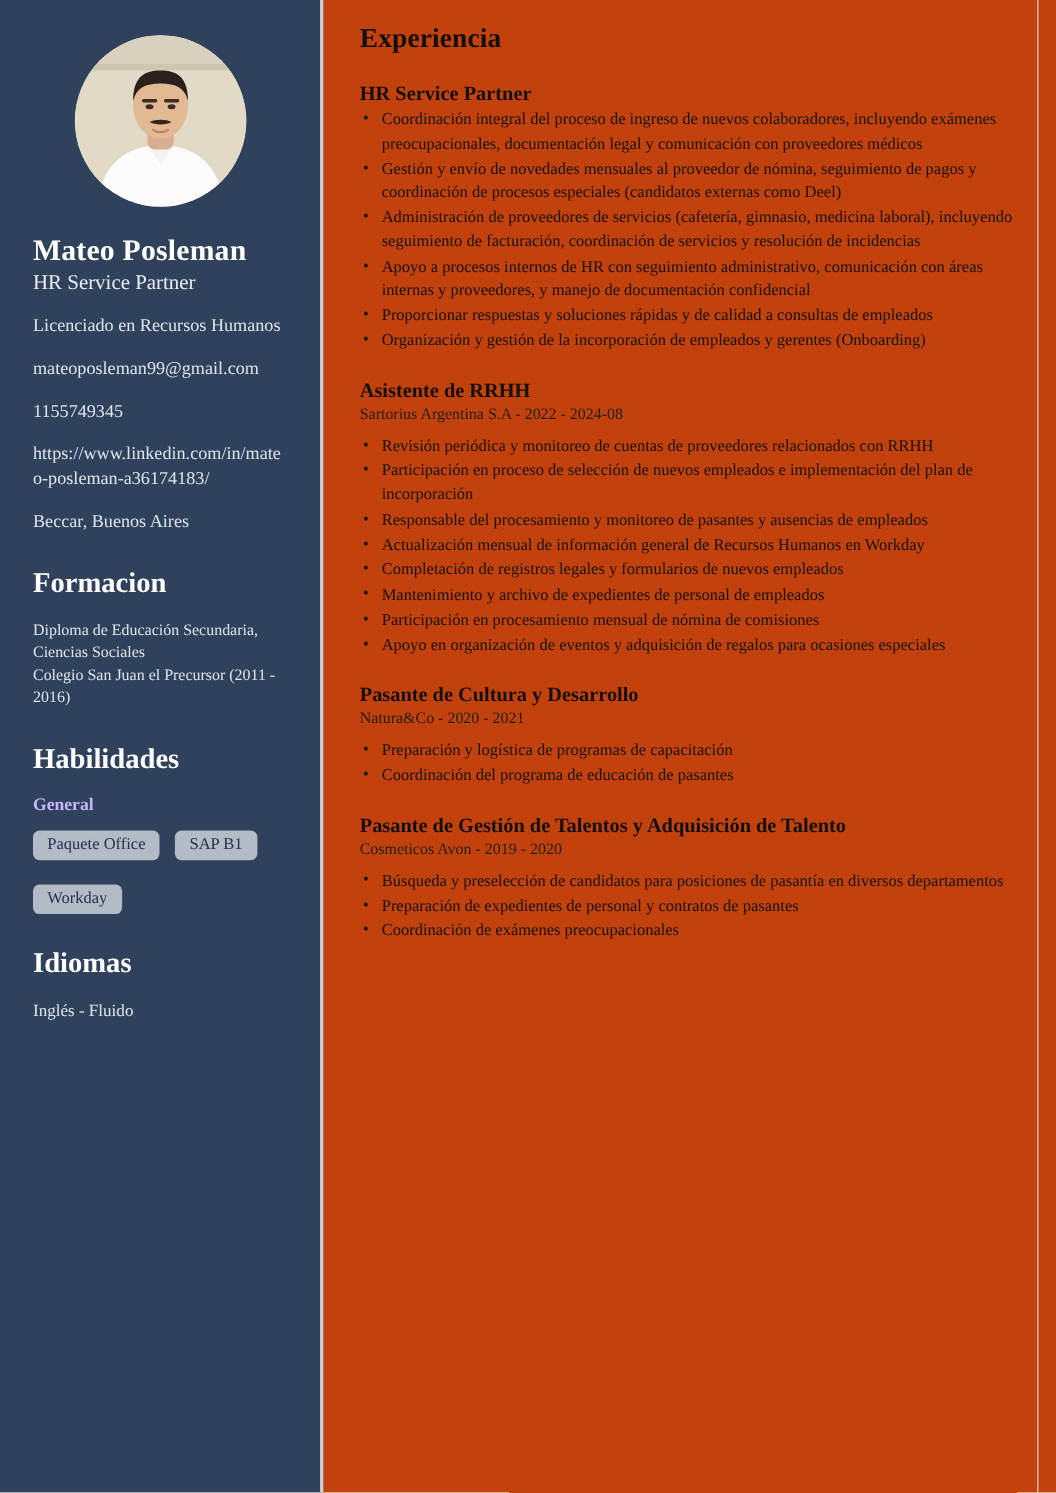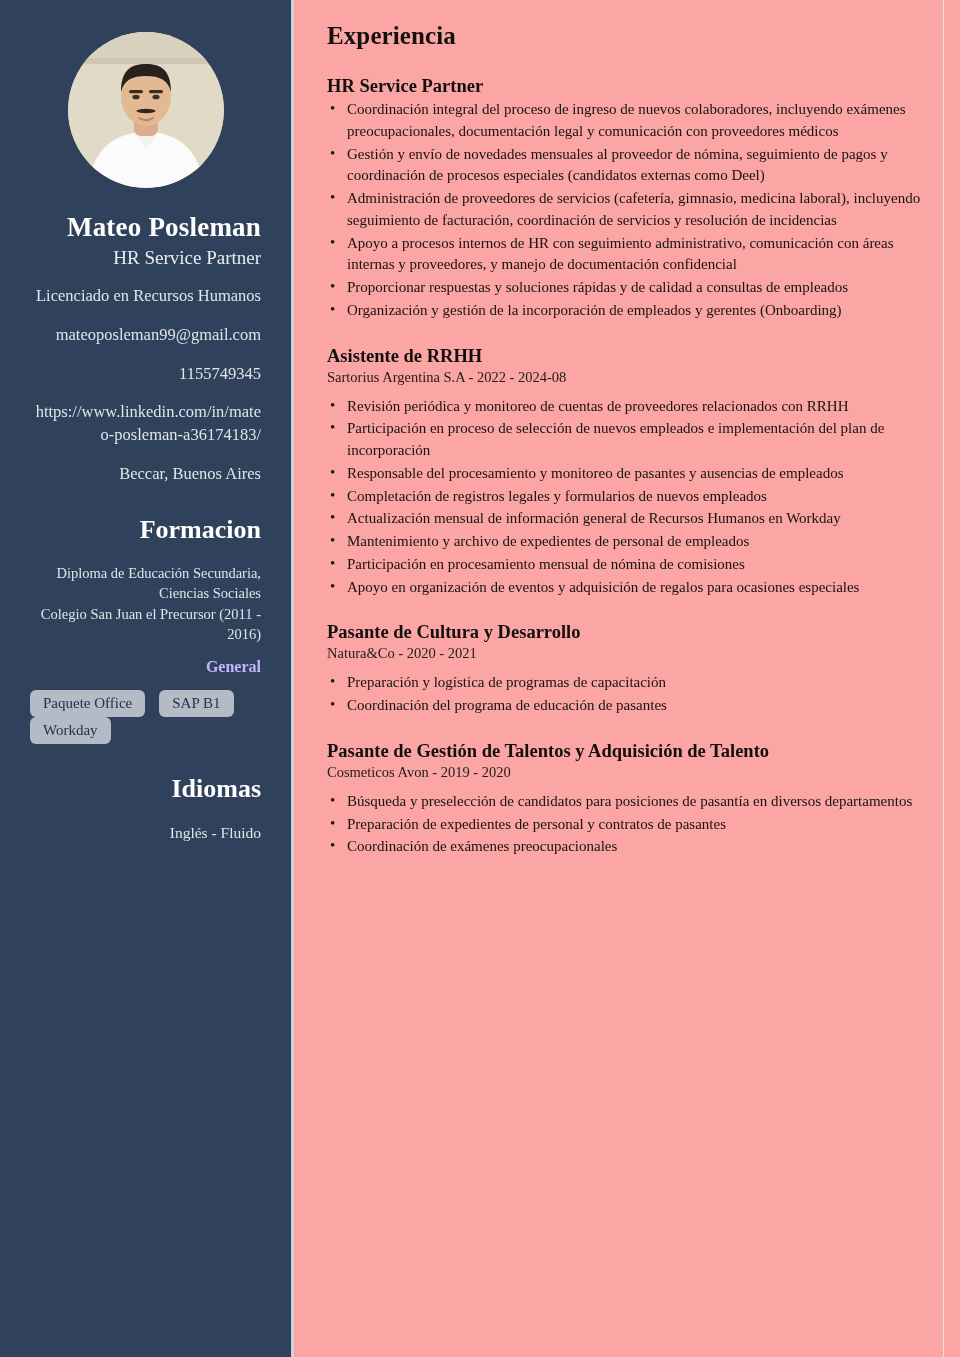"Experiencia" .main { background: #fca5a5 -> #c2410c }
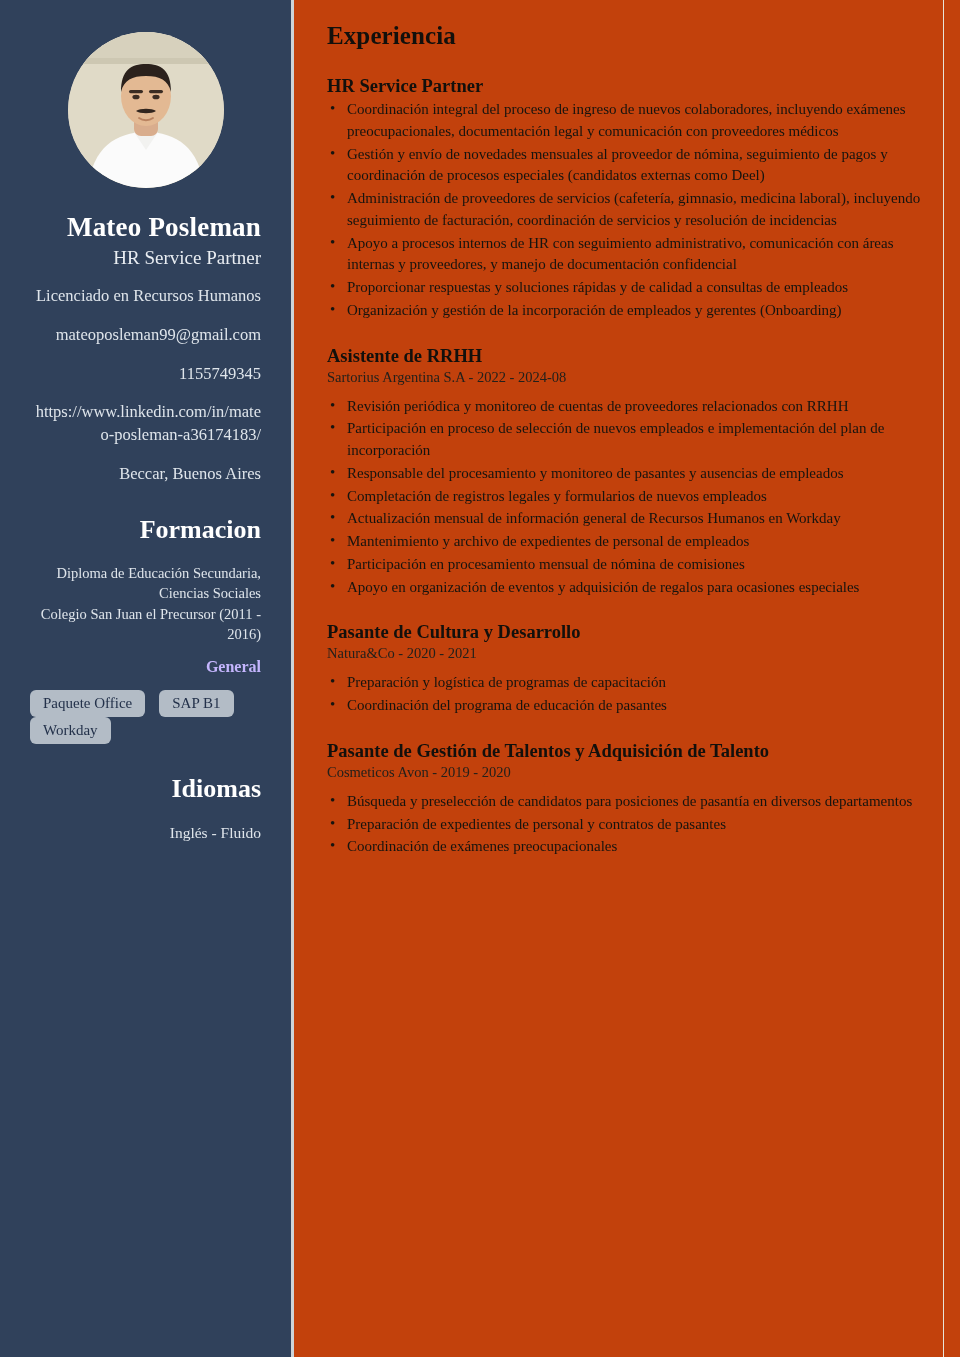"Mateo Posleman" .sb-inner { text-align: right -> none }
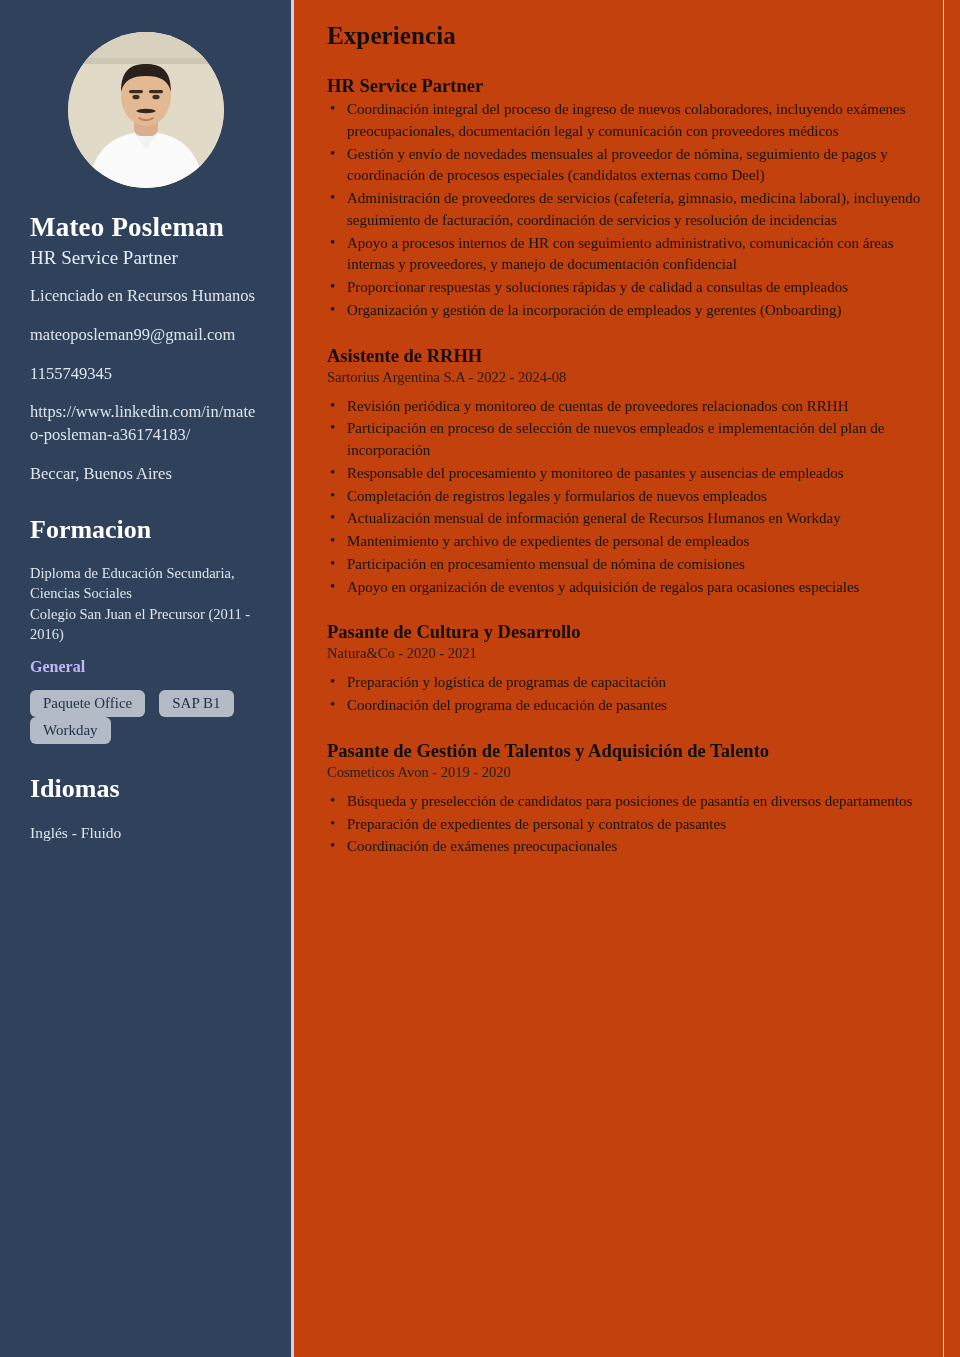"Completación de registros legales y" li { order: before "Actualización mensual de información" -> after "Actualización mensual de información" }
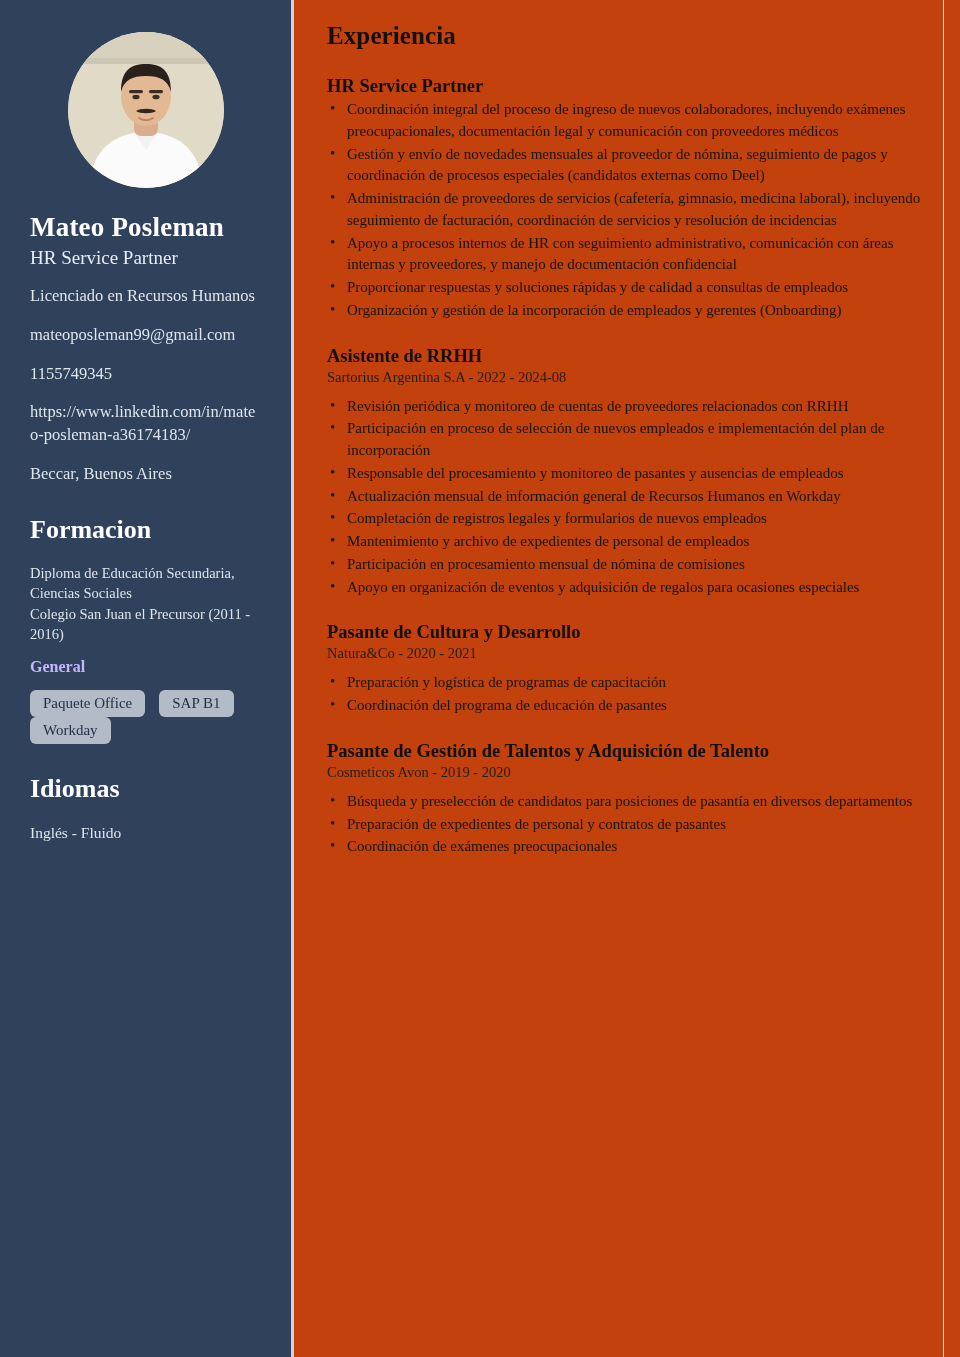"Habilidades" div.sb-heading { html: none -> <div>Habilidades</div> }
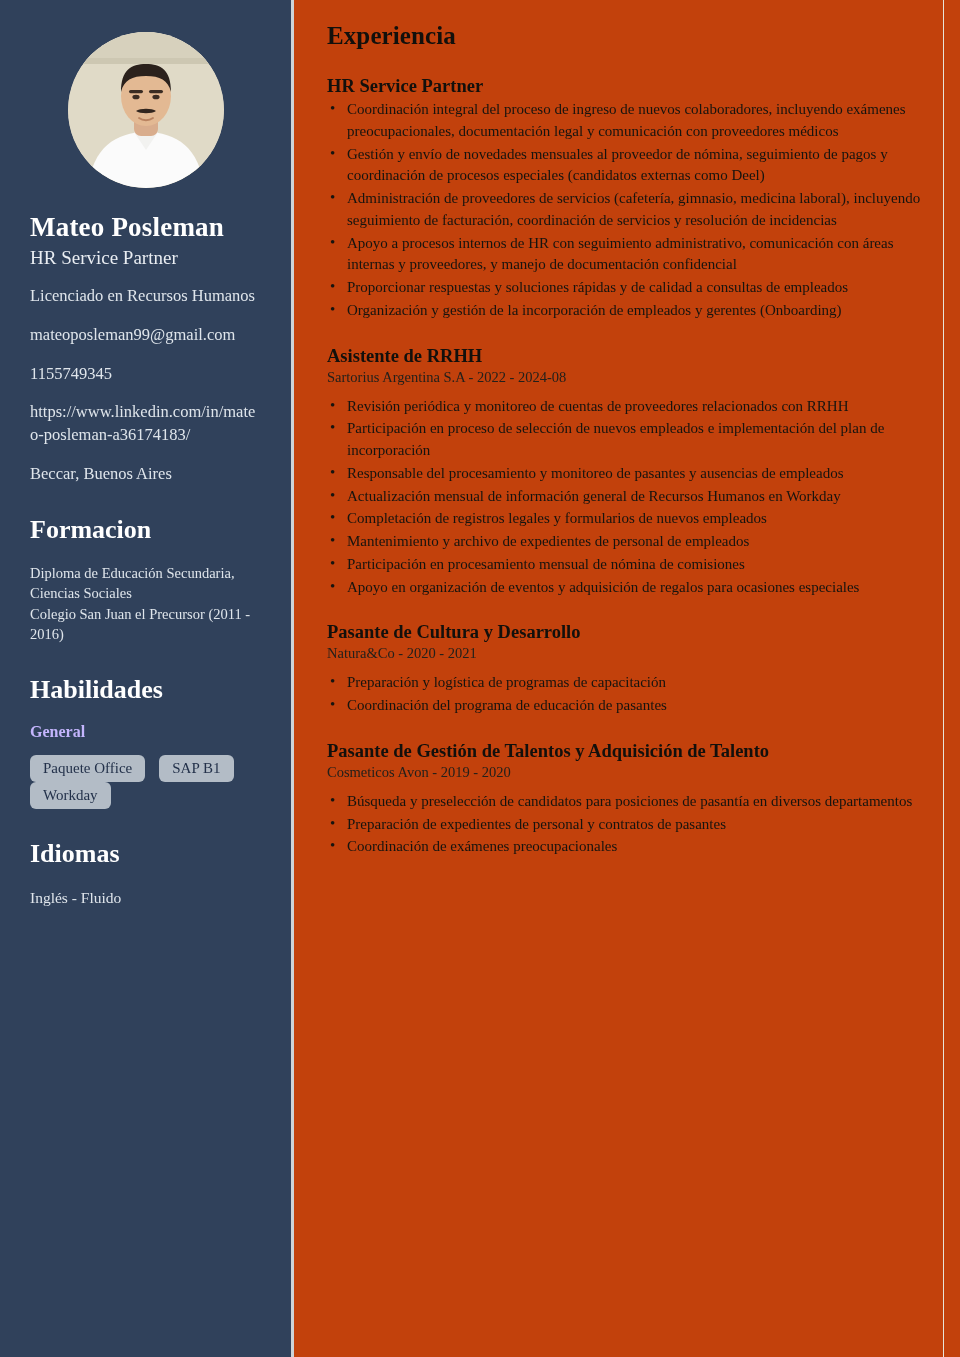"Paquete Office" .chips { gap: 0 14px -> 22px 14px }
